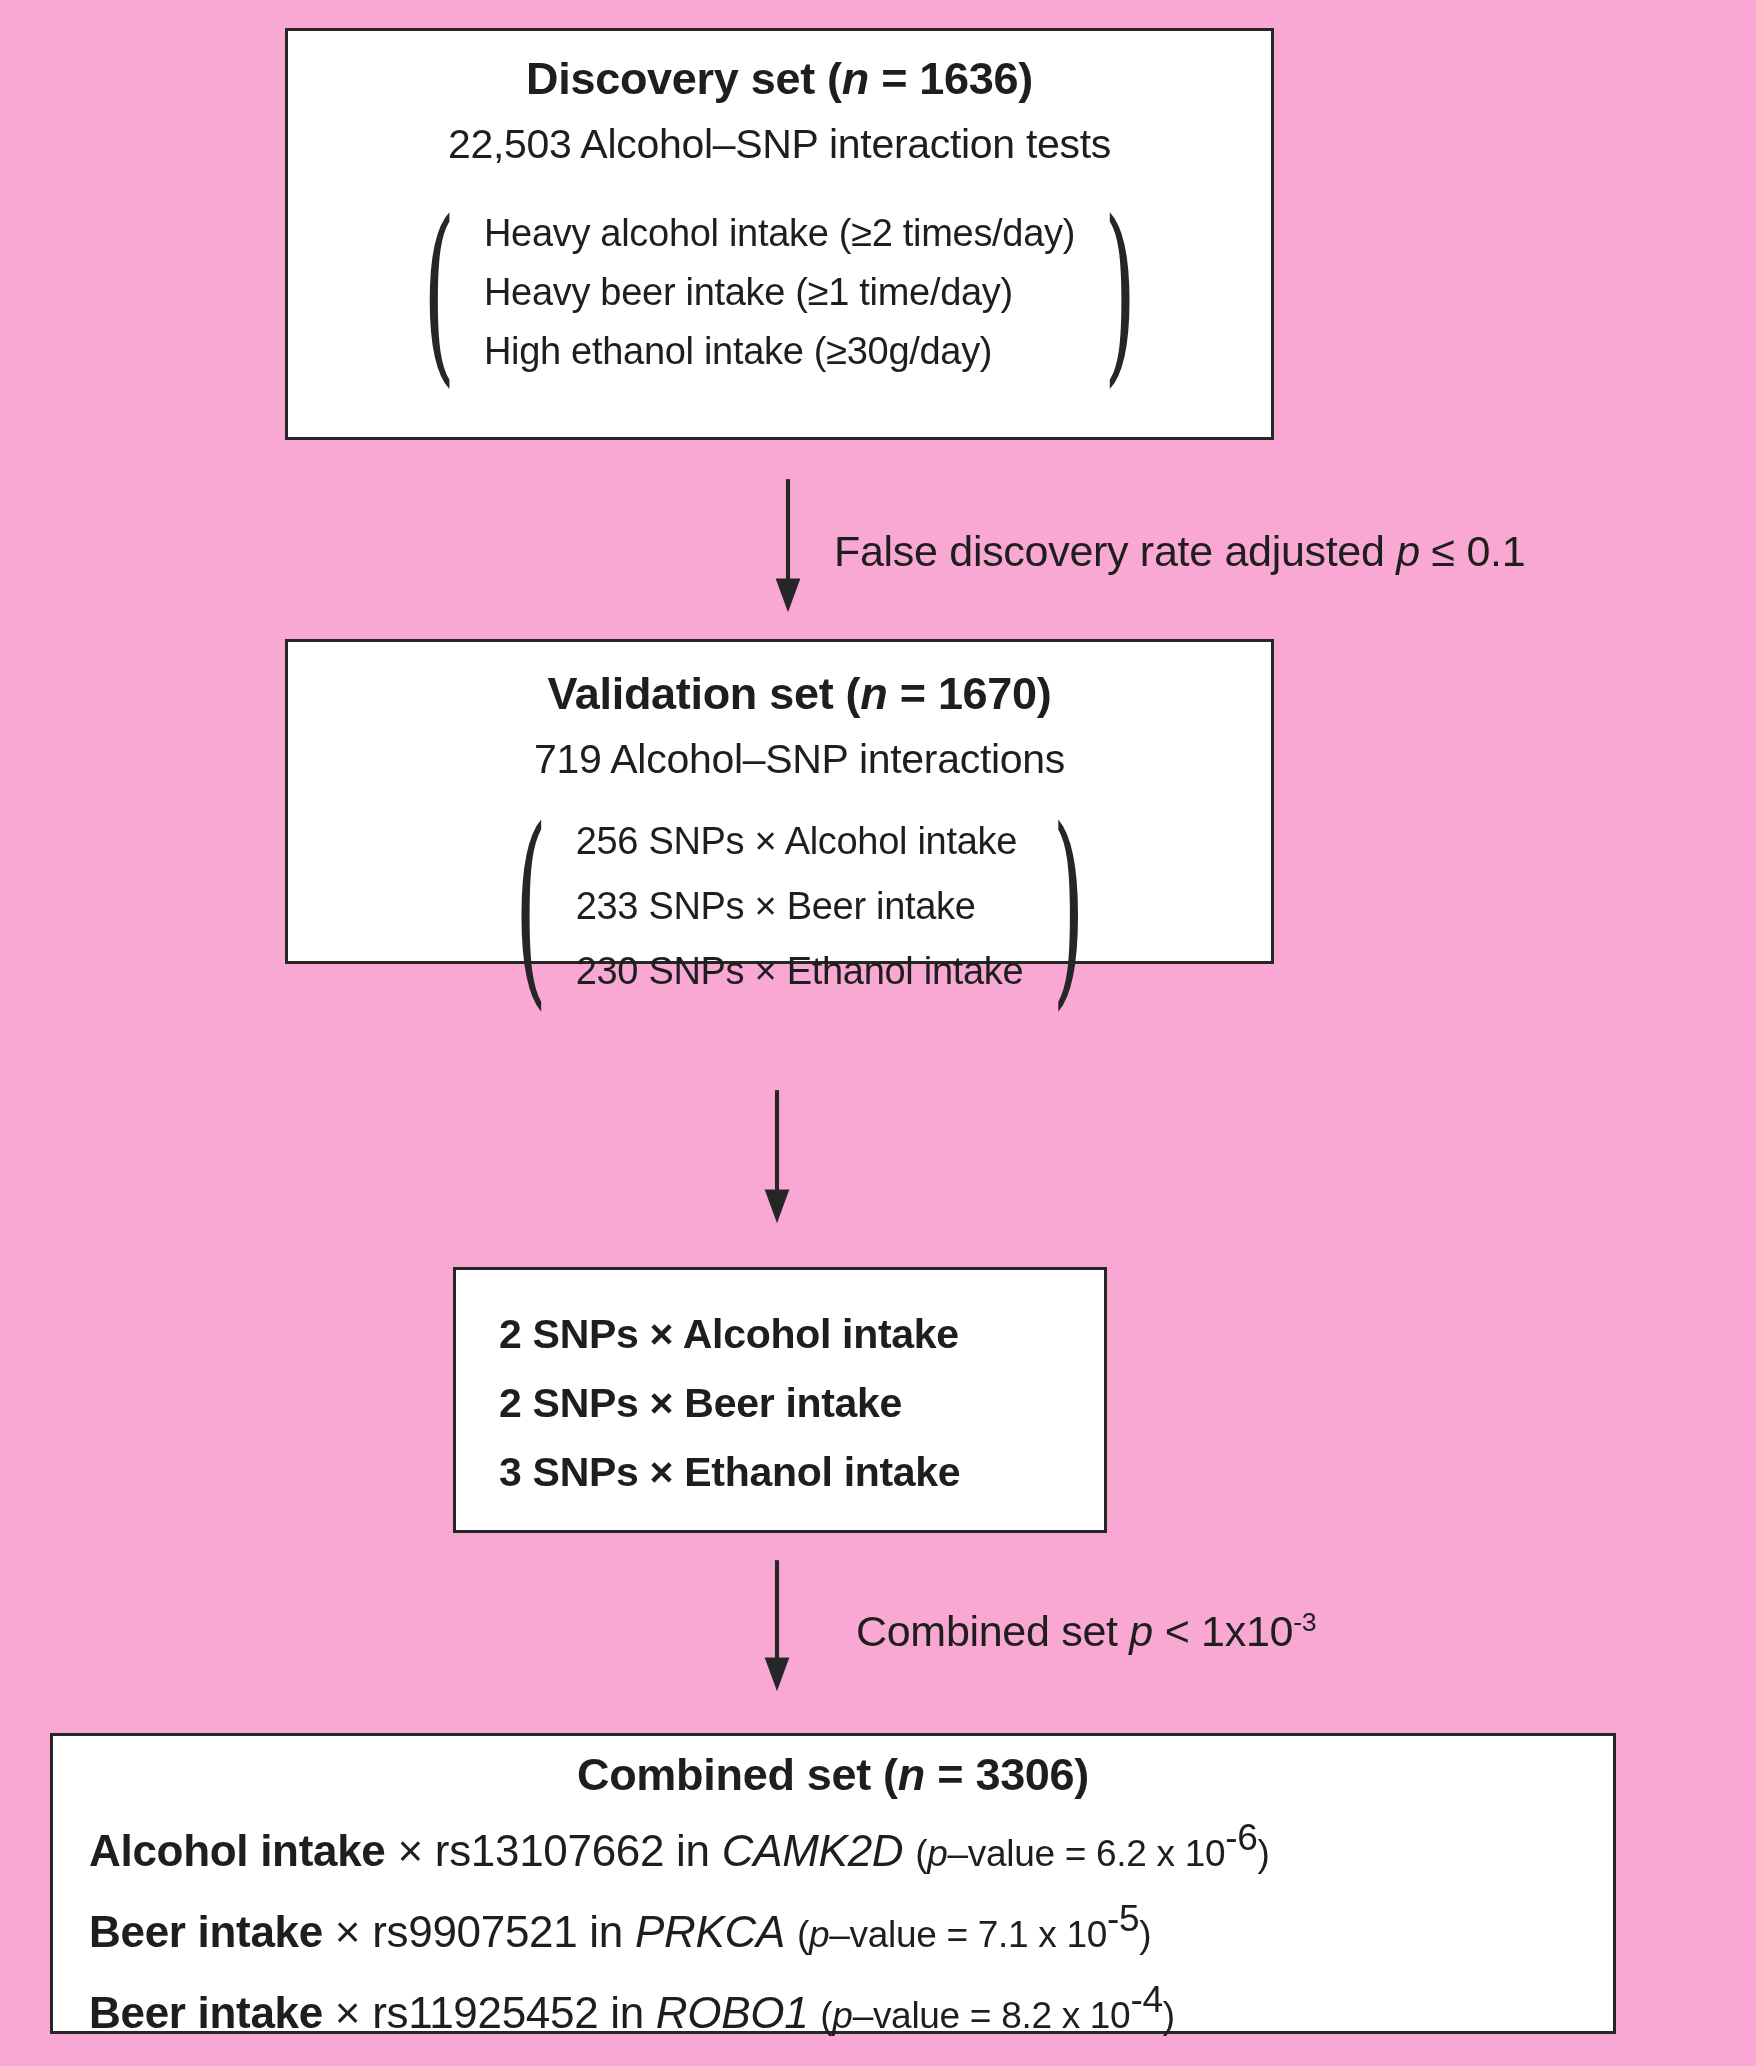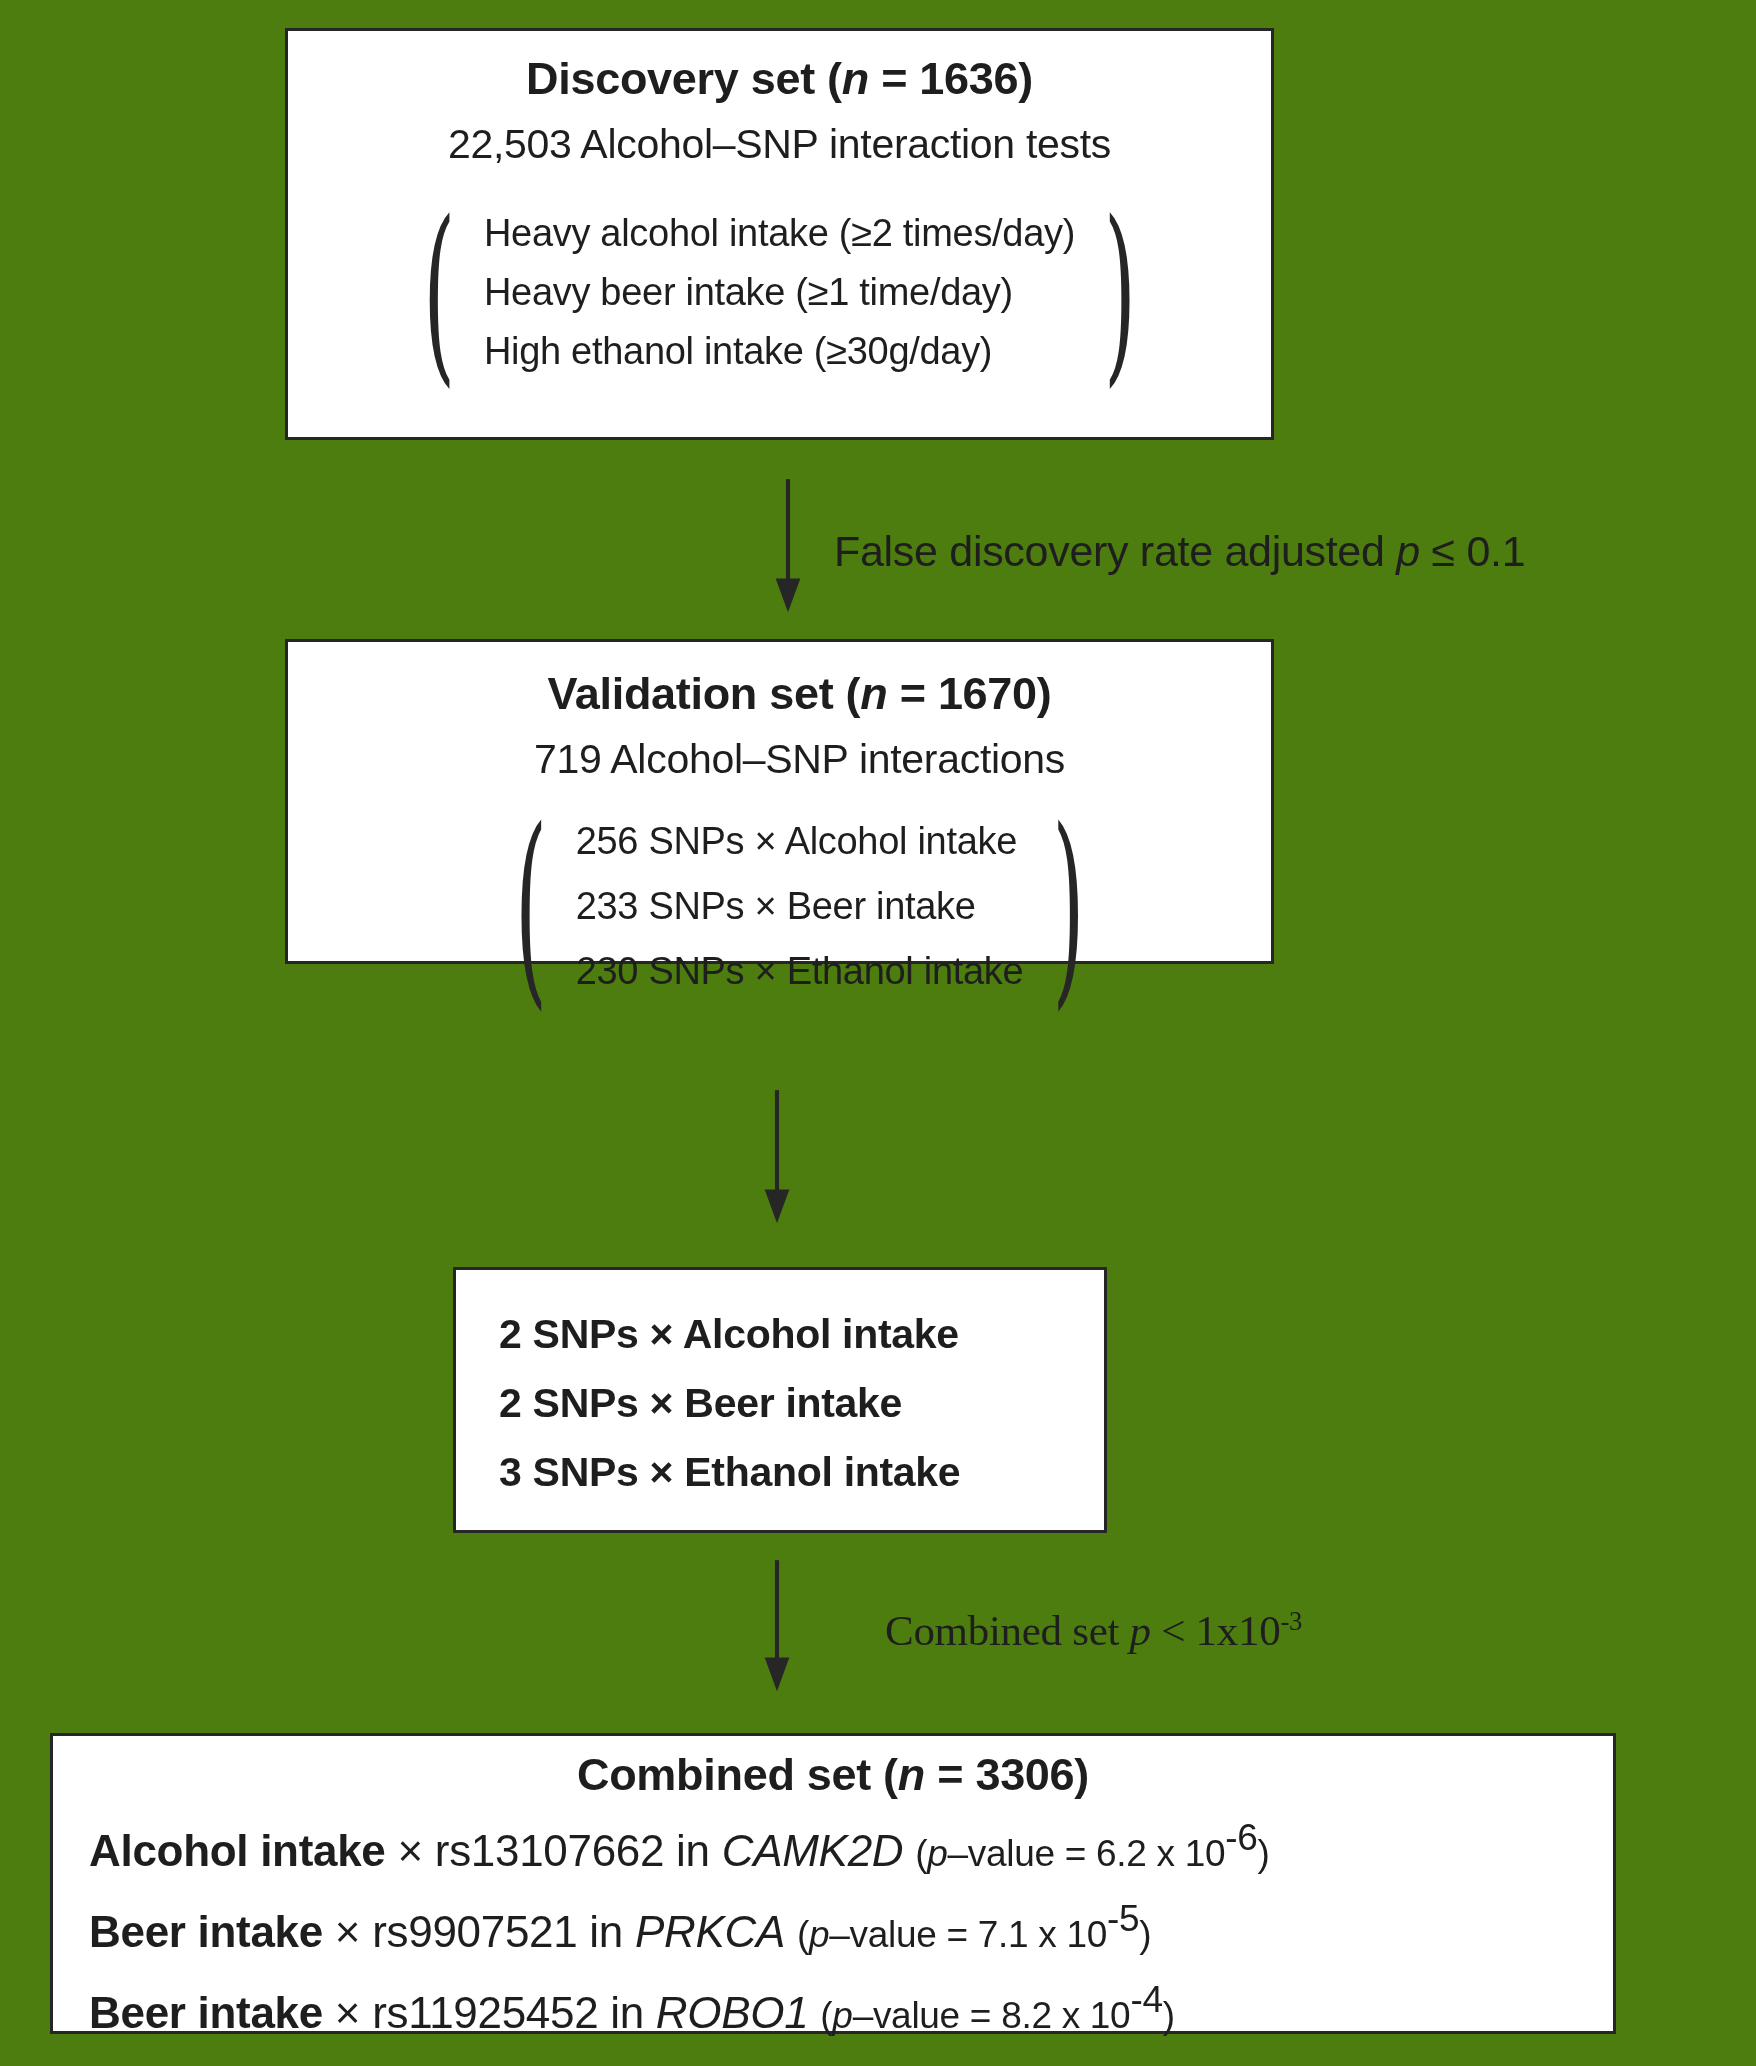"Discovery set (n = 1636)" .canvas { background: #4d7c0f -> #f9a8d4 }
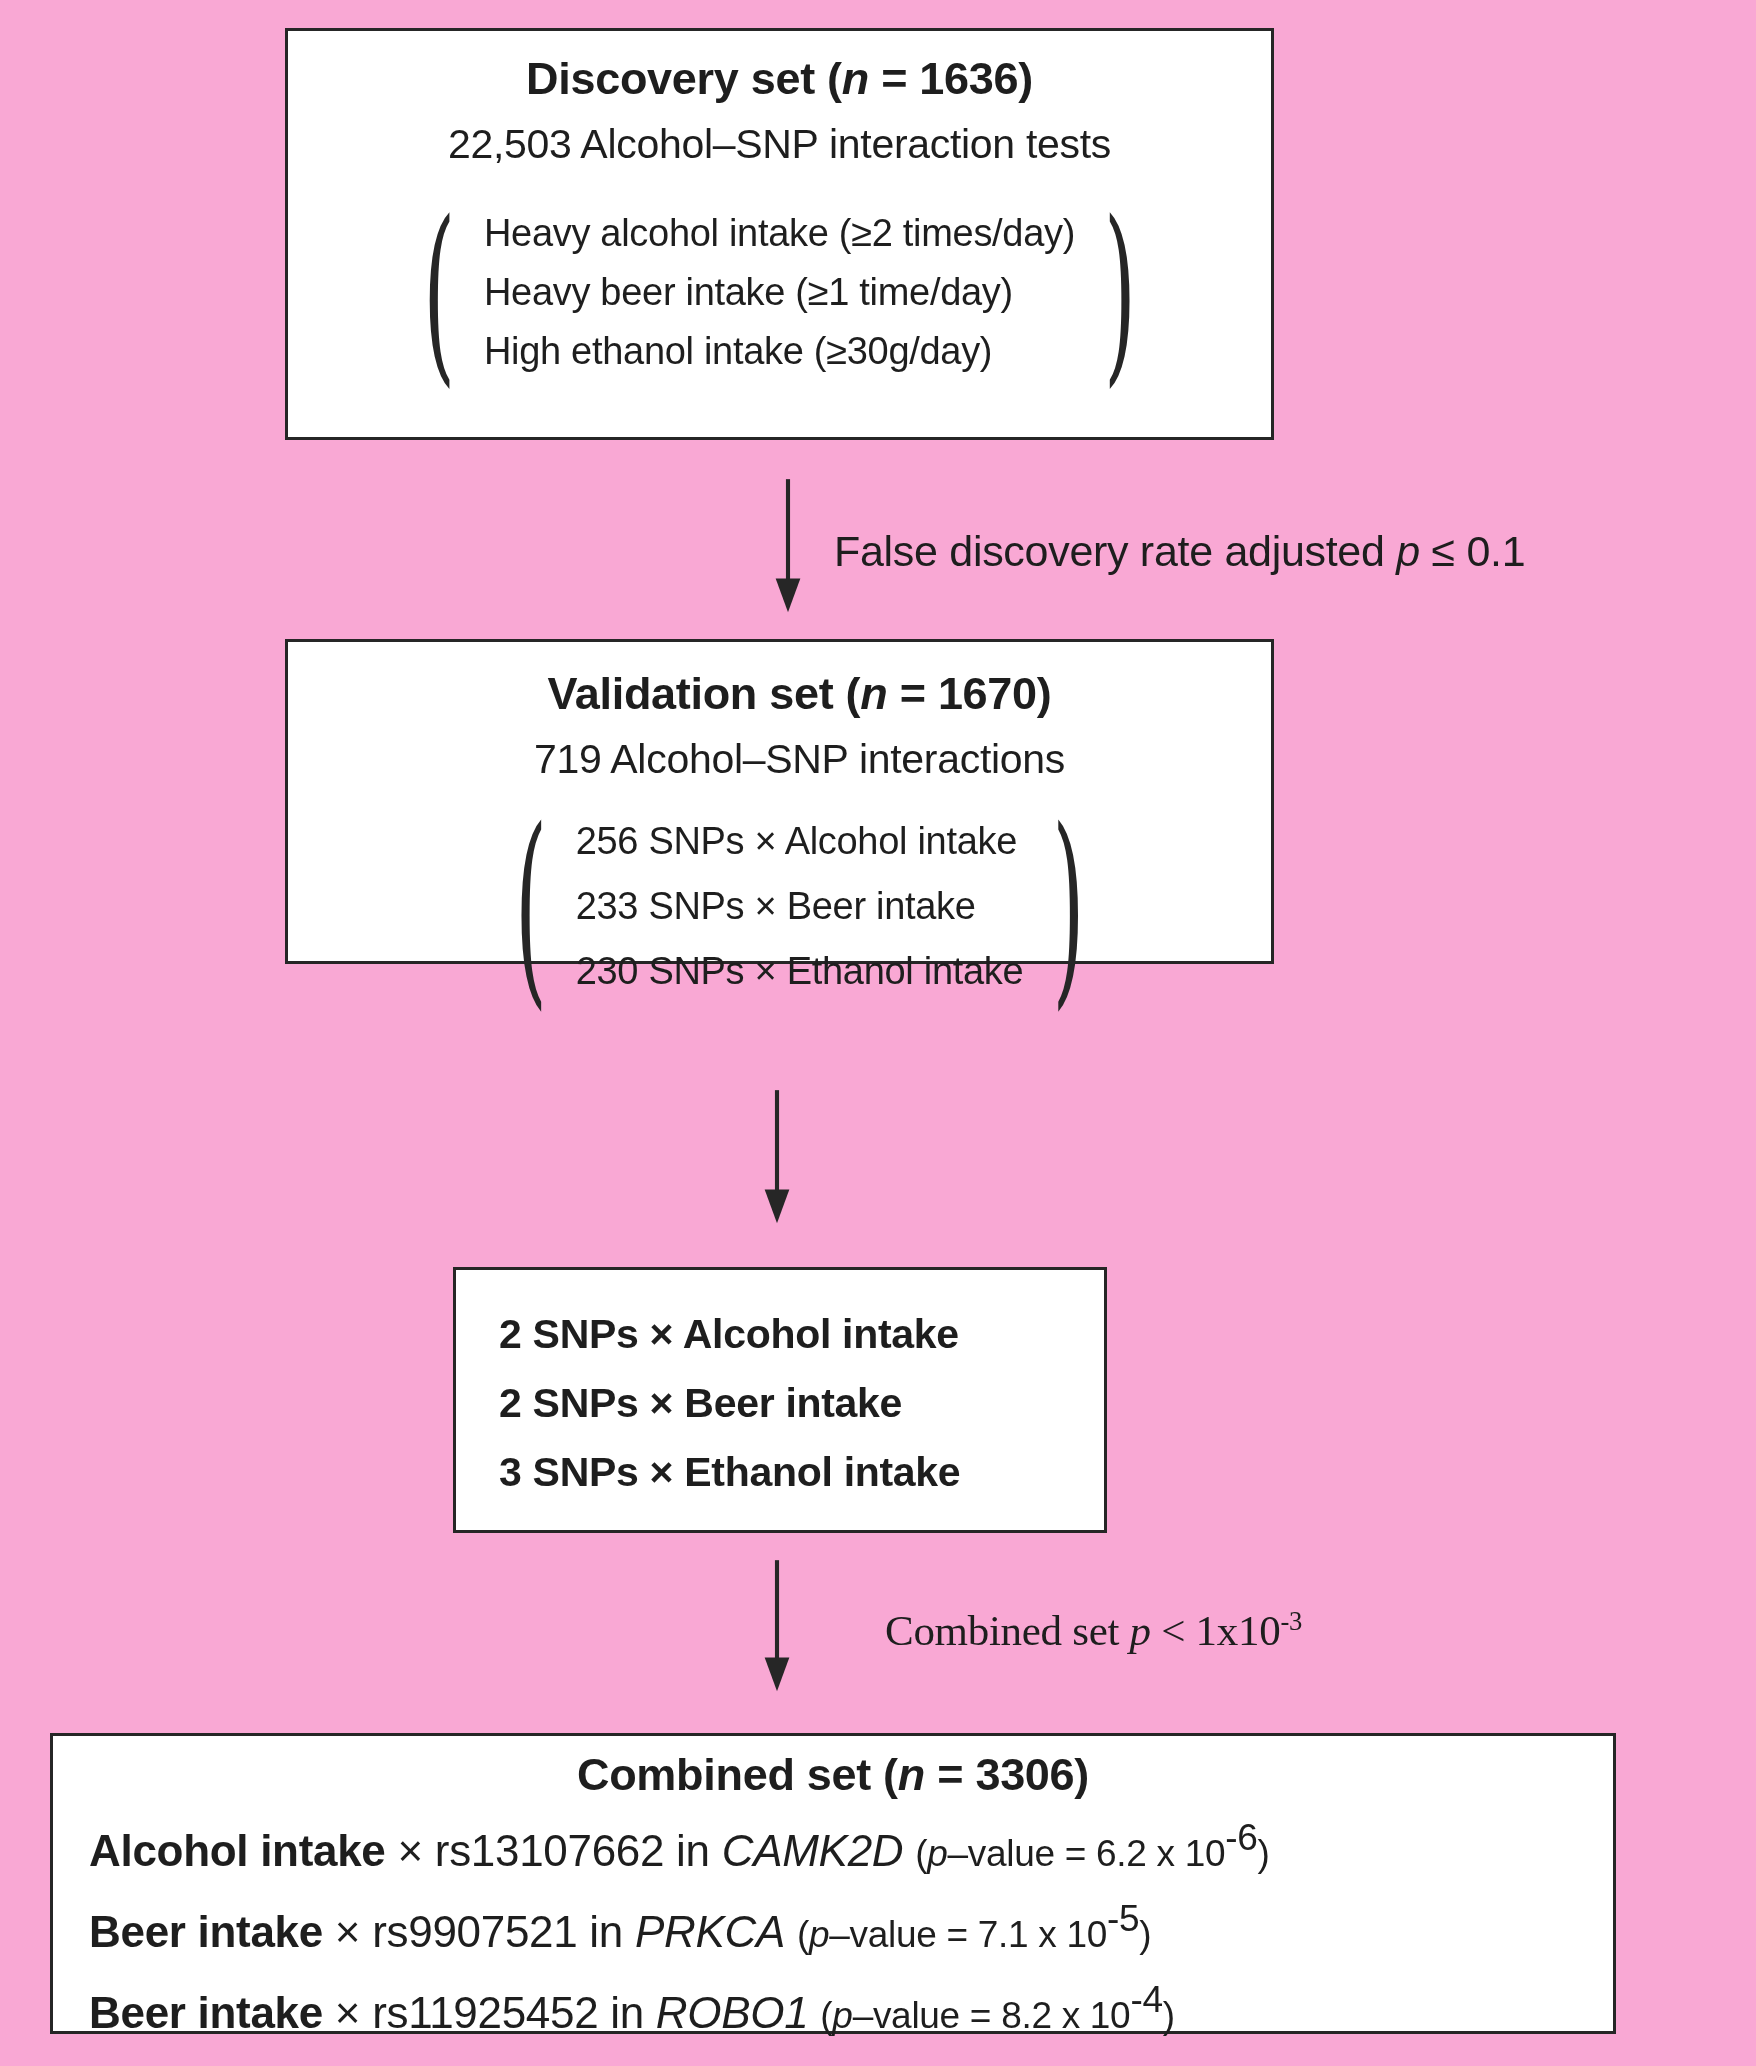"Combined set p < 1x10-3" div.arrow-label { font-family: Liberation Serif, serif -> none; left: 885px -> 856px }
